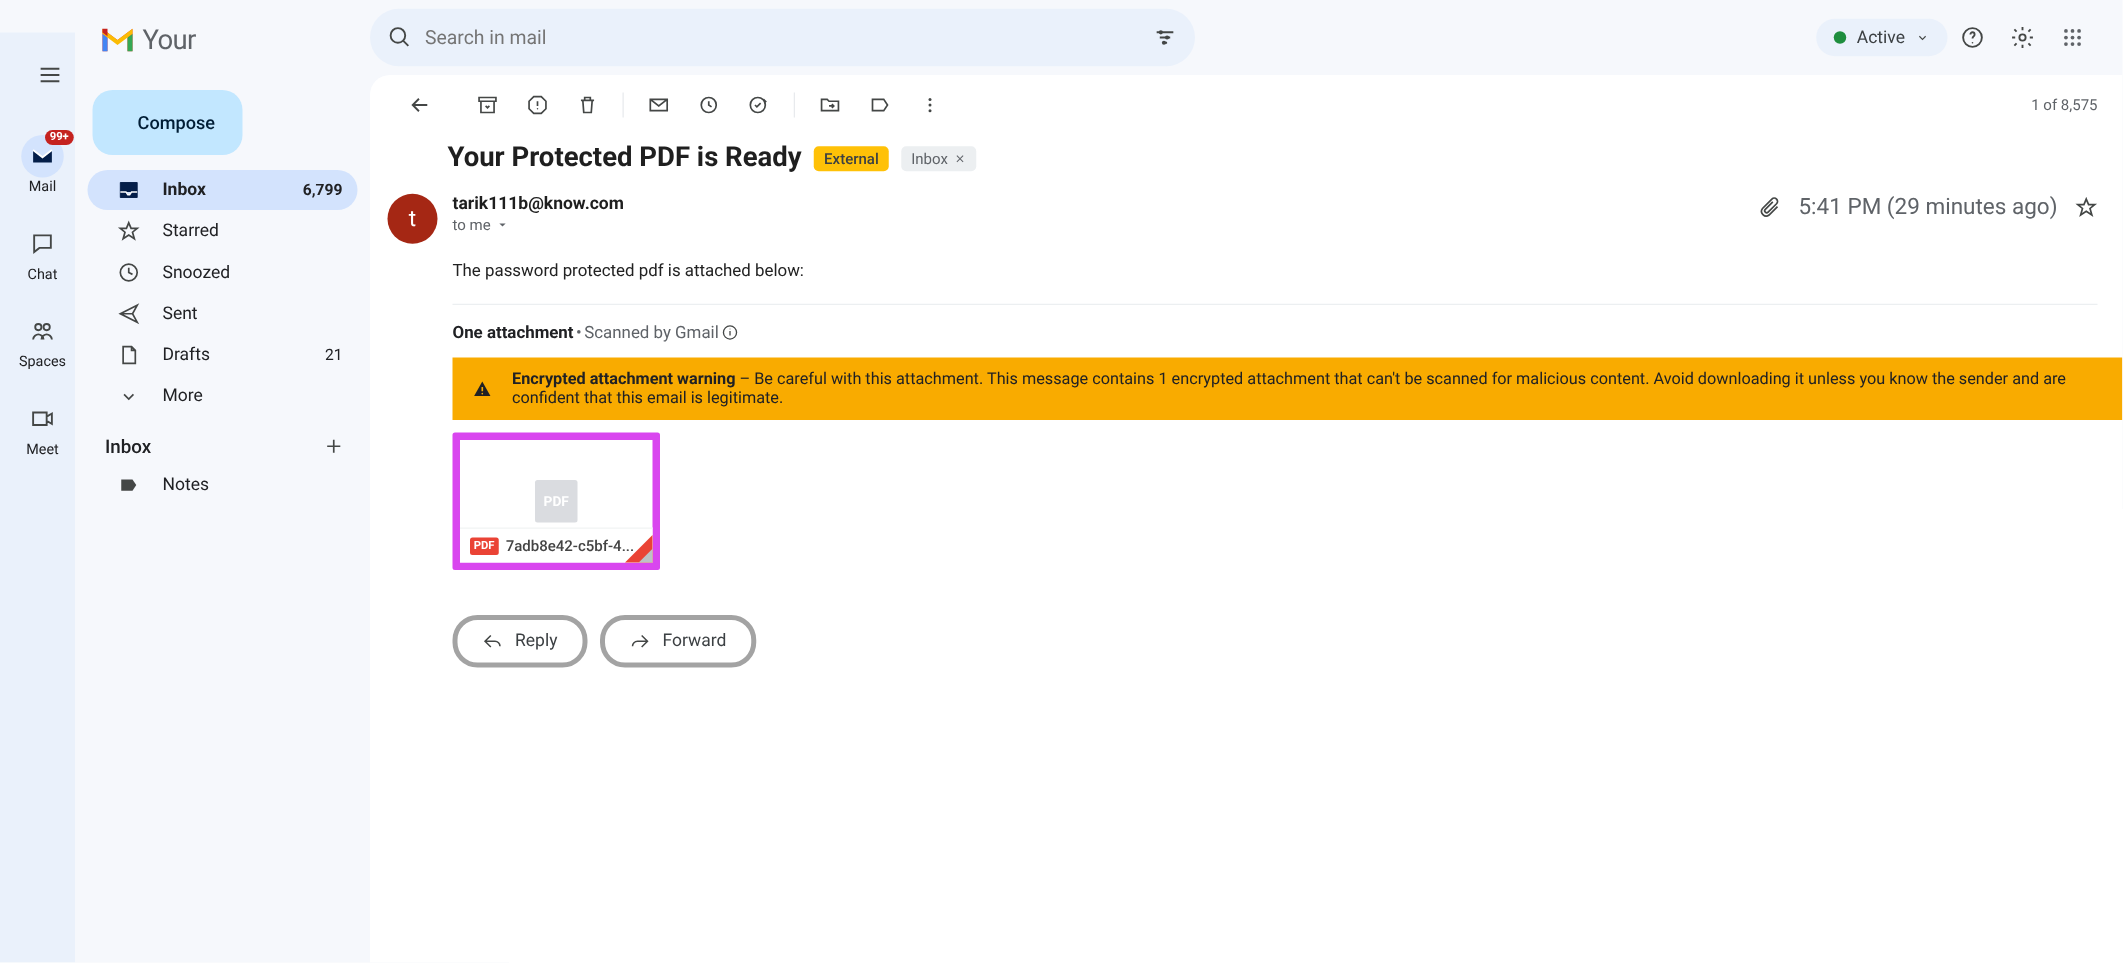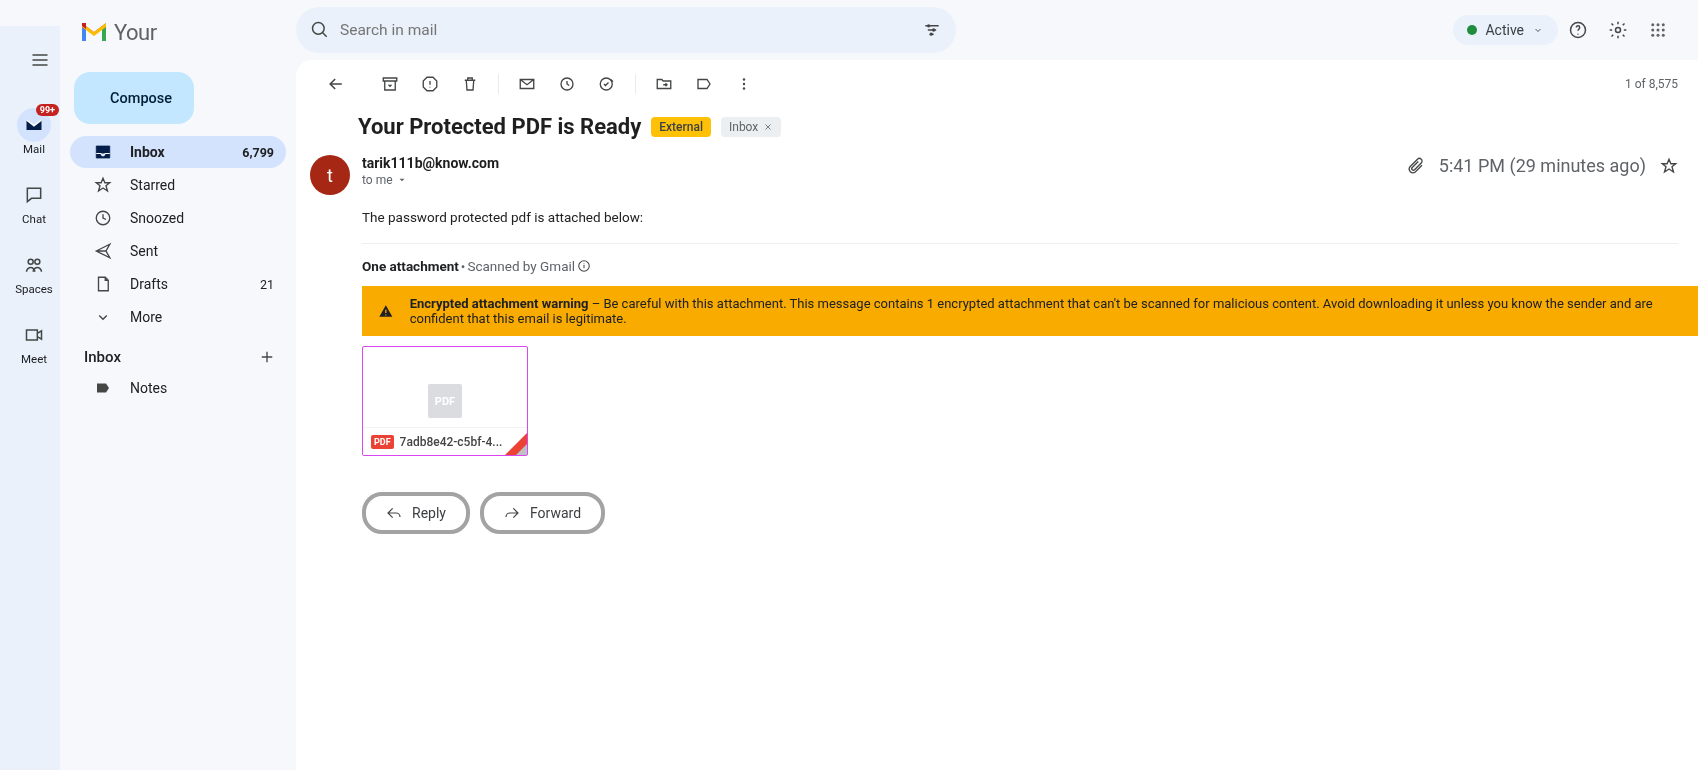"PDF" .attach-tile { border: 1px solid #d946ef -> 6px solid #d946ef }
